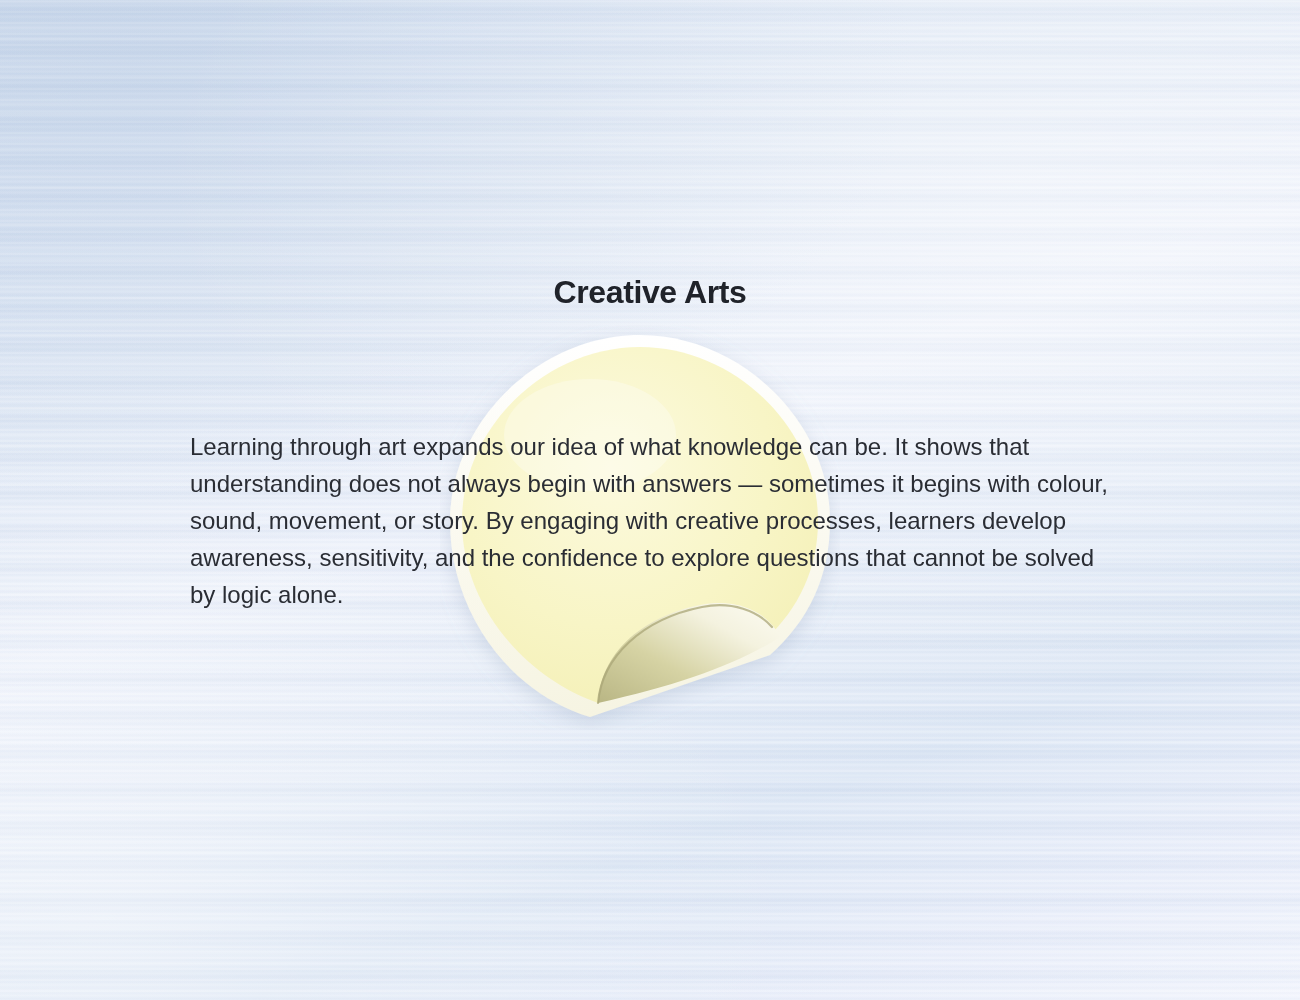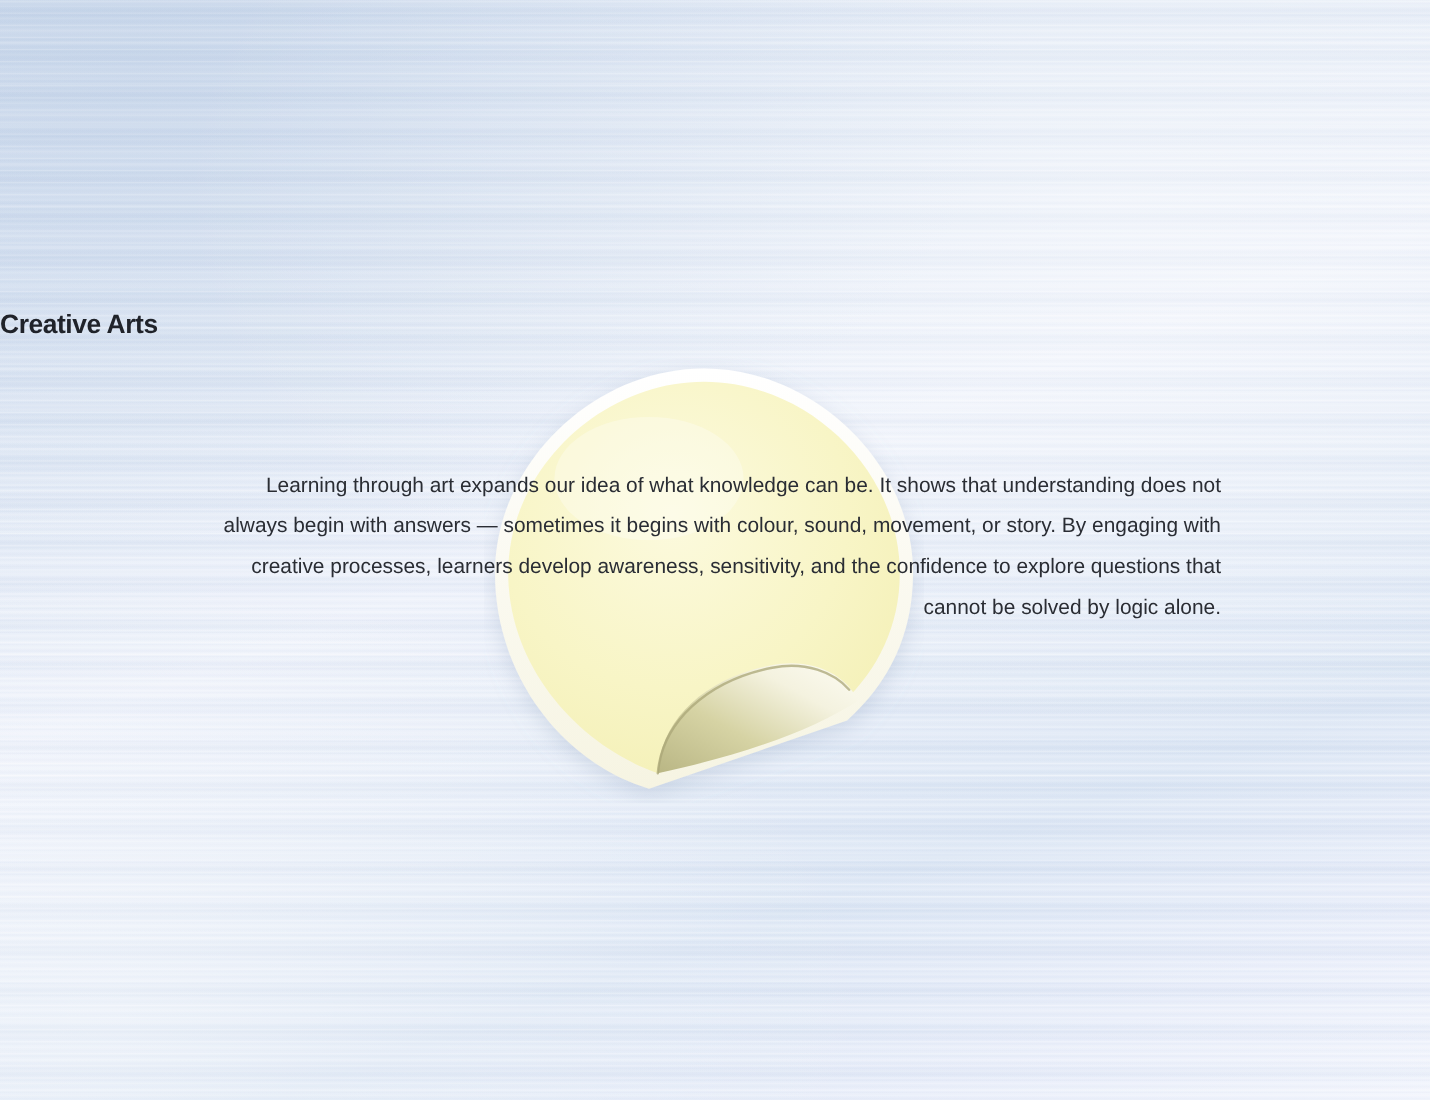"Creative Arts" .page-title { font-size: 24px -> 32px; text-align: none -> center; top: 266px -> 253px }
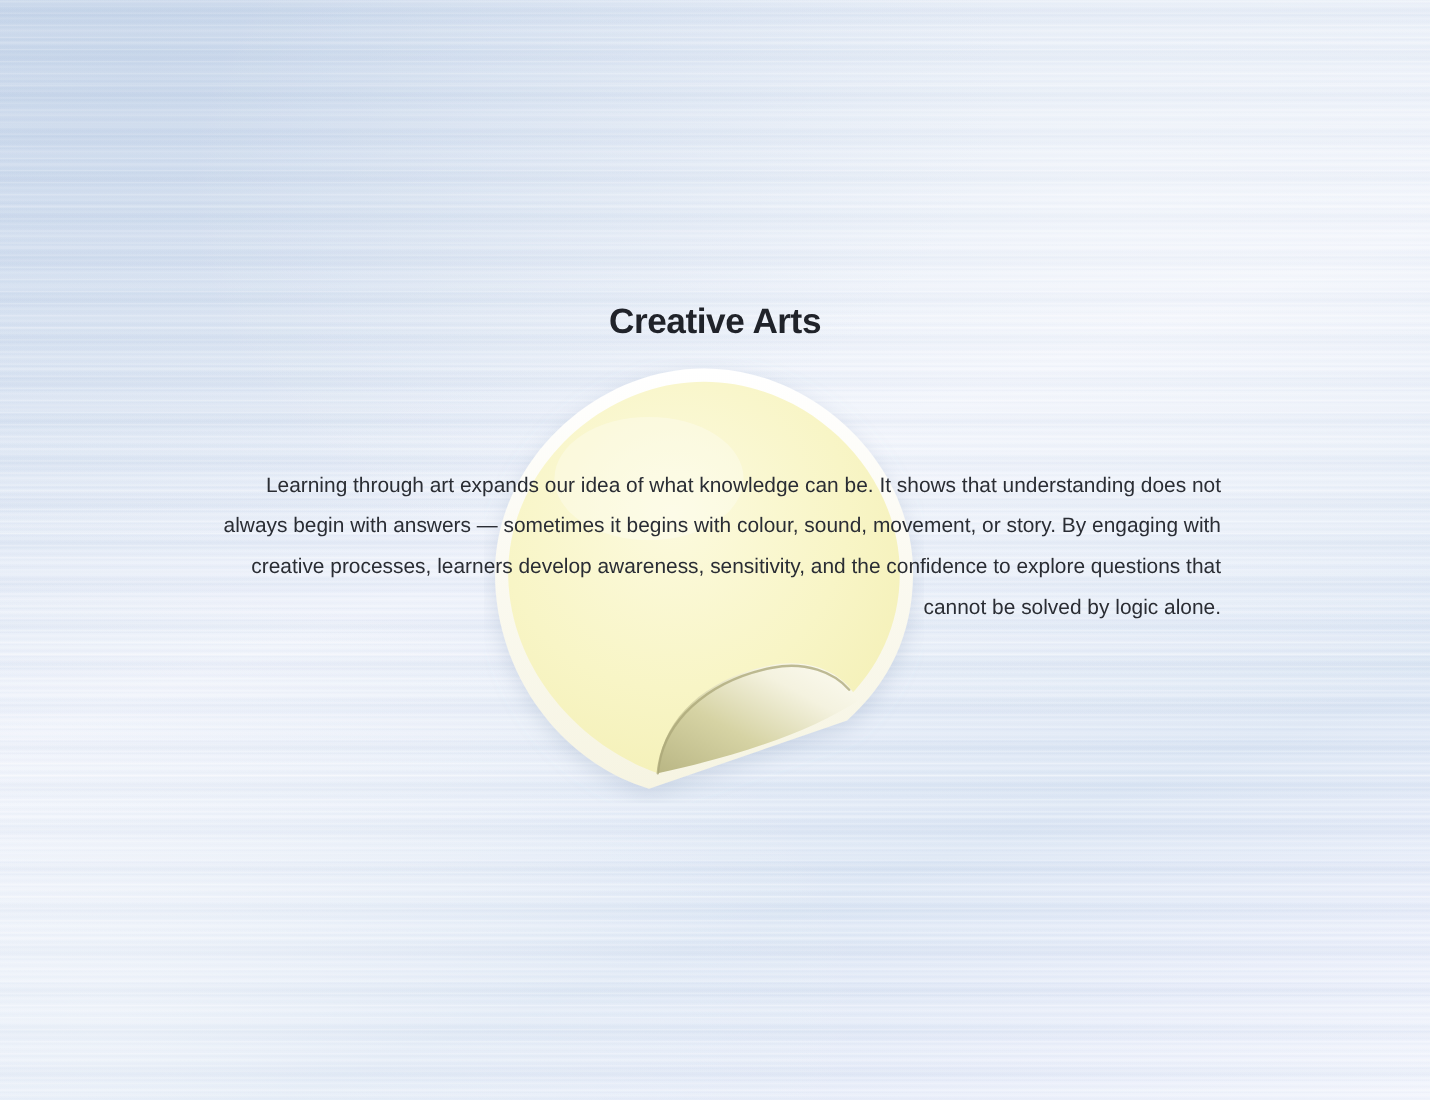"Learning through art expands our" .body-text { font-size: 19px -> 24px; text-align: right -> left }
